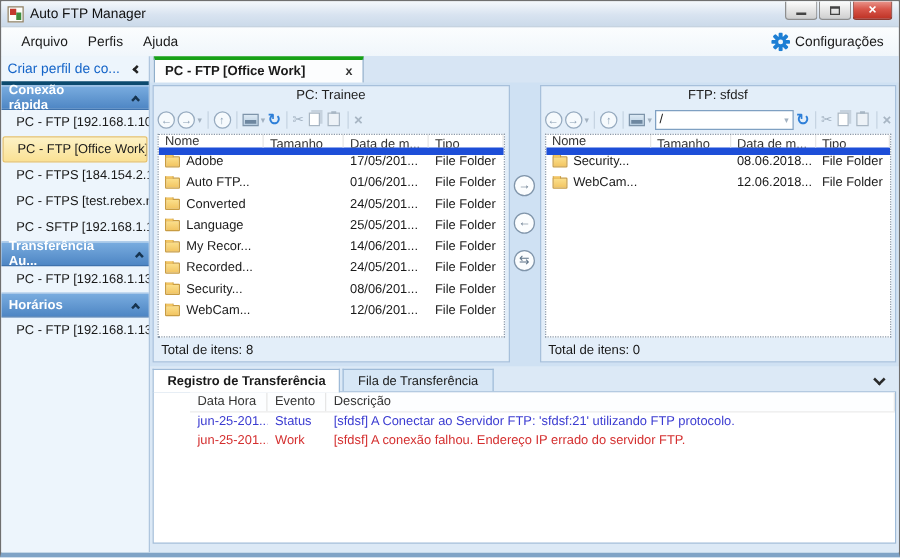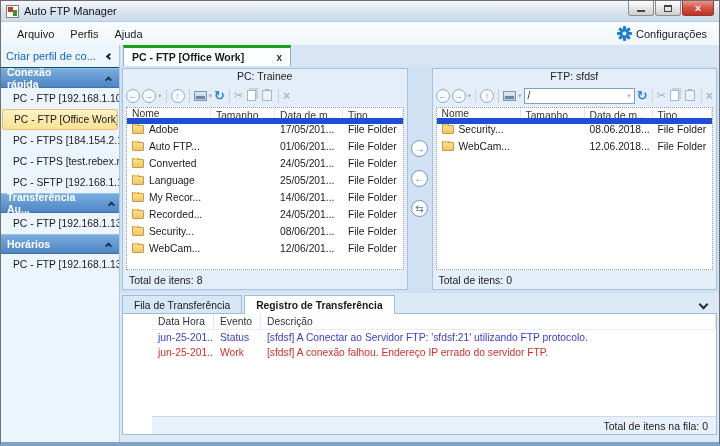"Criar perfil de co..." .sb-header { border-bottom: 1px solid #0c4a6e -> 3px solid #0c4a6e }
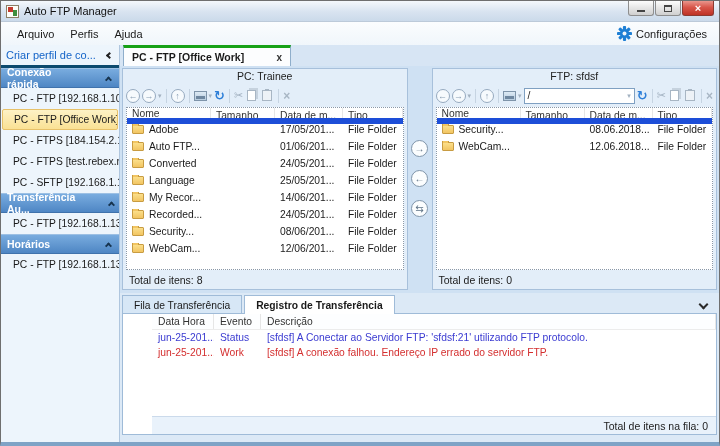"Fila de Transferência" div.btab { order: before "Registro de Transferência" -> after "Registro de Transferência" }
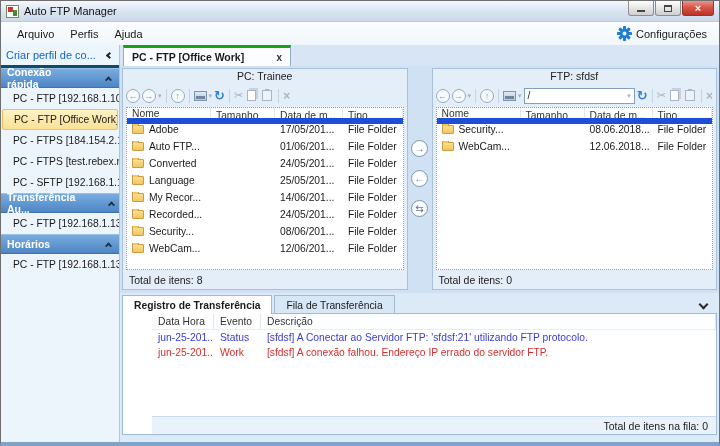"Total de itens na fila:" div.bfooter { html: <div> <span>Total de itens na fila: 0</span> </div> -> none }
